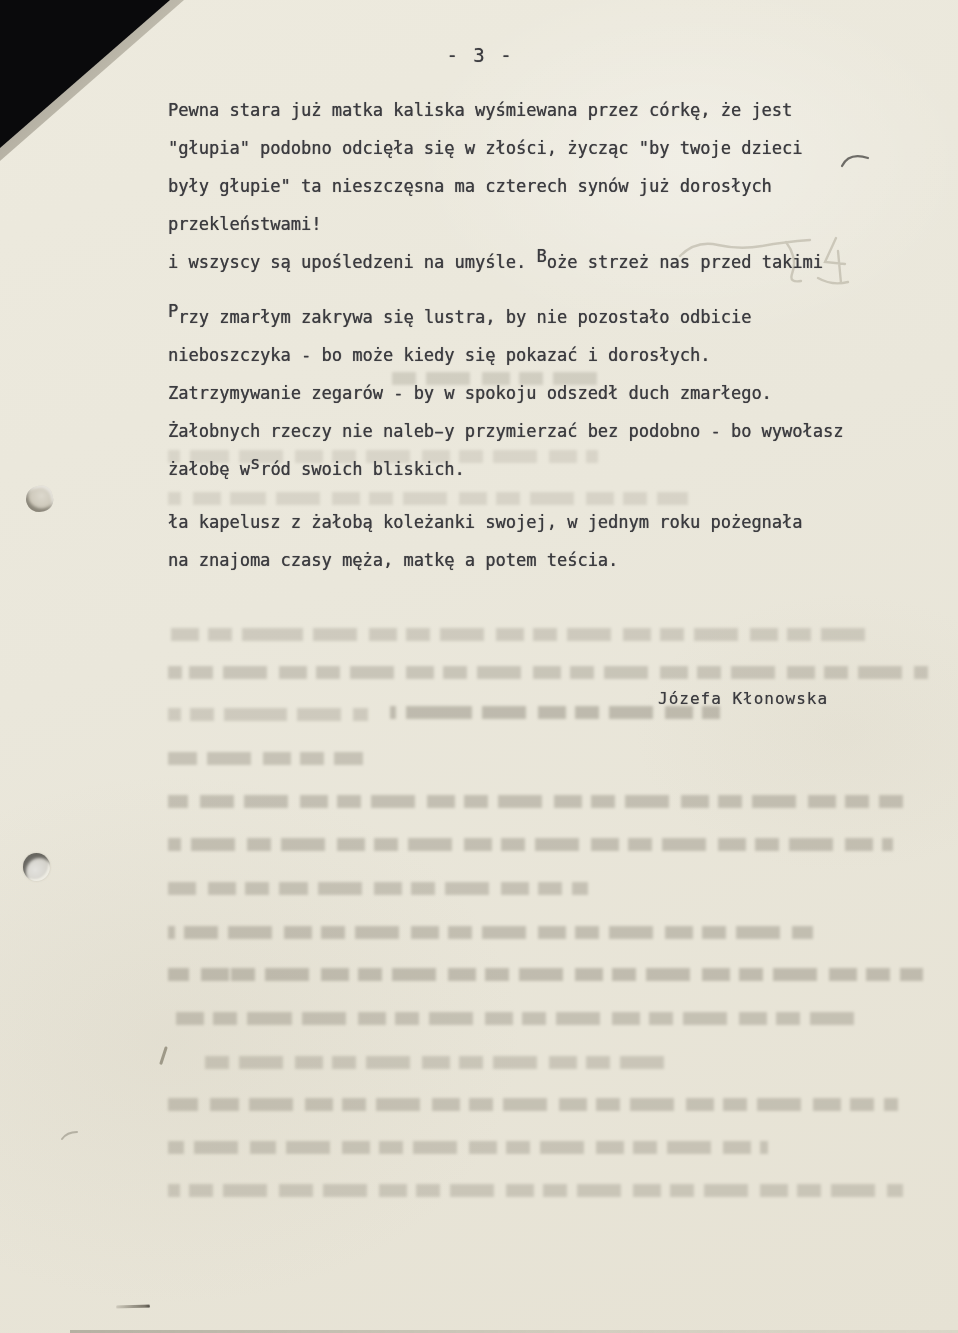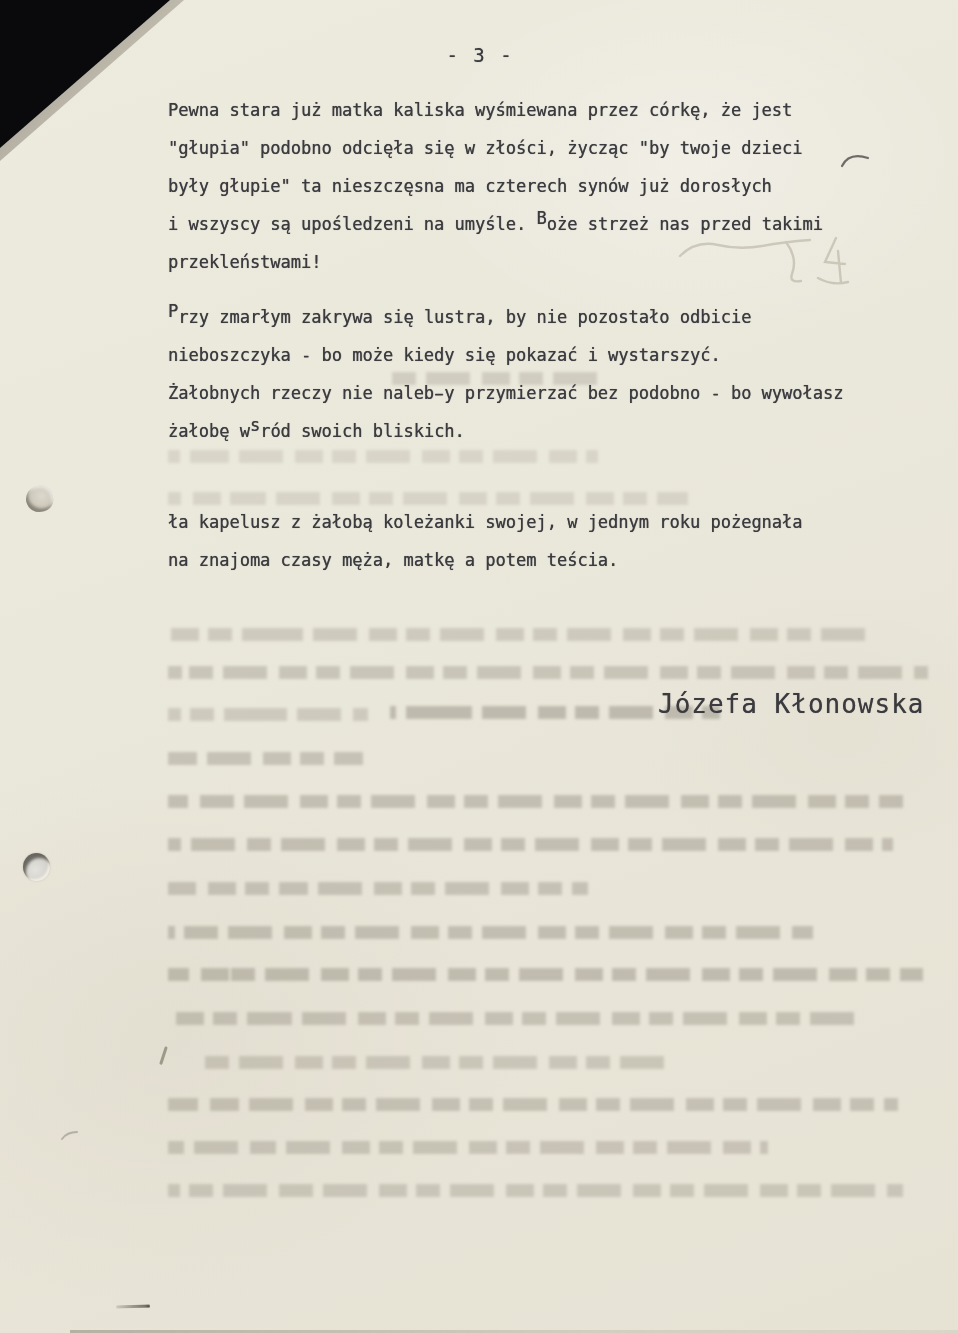"i wszyscy są upośledzeni na" div.tline { order: before "przekleństwami!" -> after "przekleństwami!" }
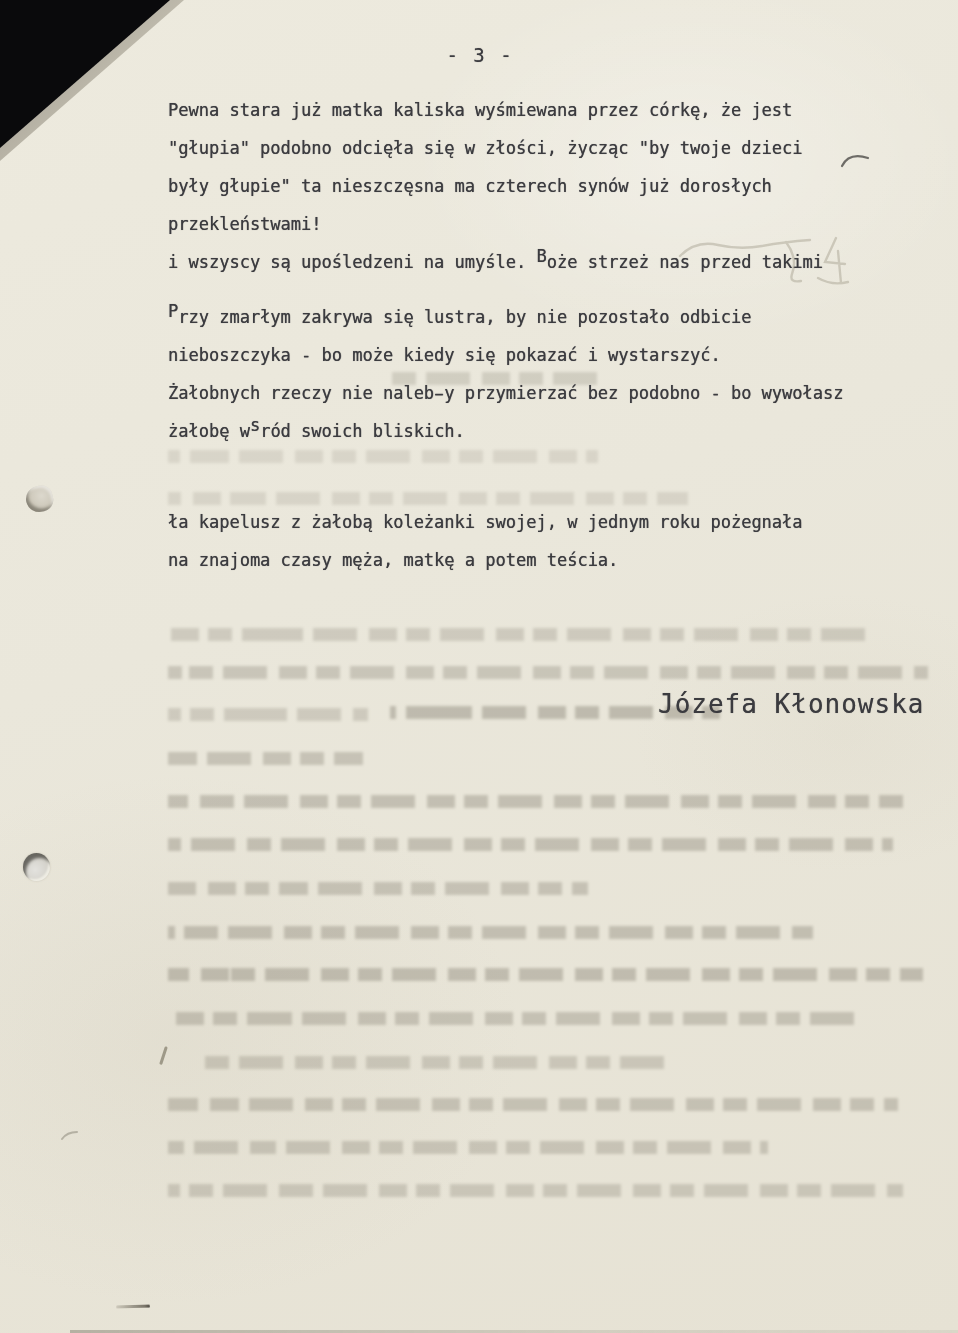"nieboszczyka - bo może kiedy" div.tline { text: wystarszyć -> dorosłych }
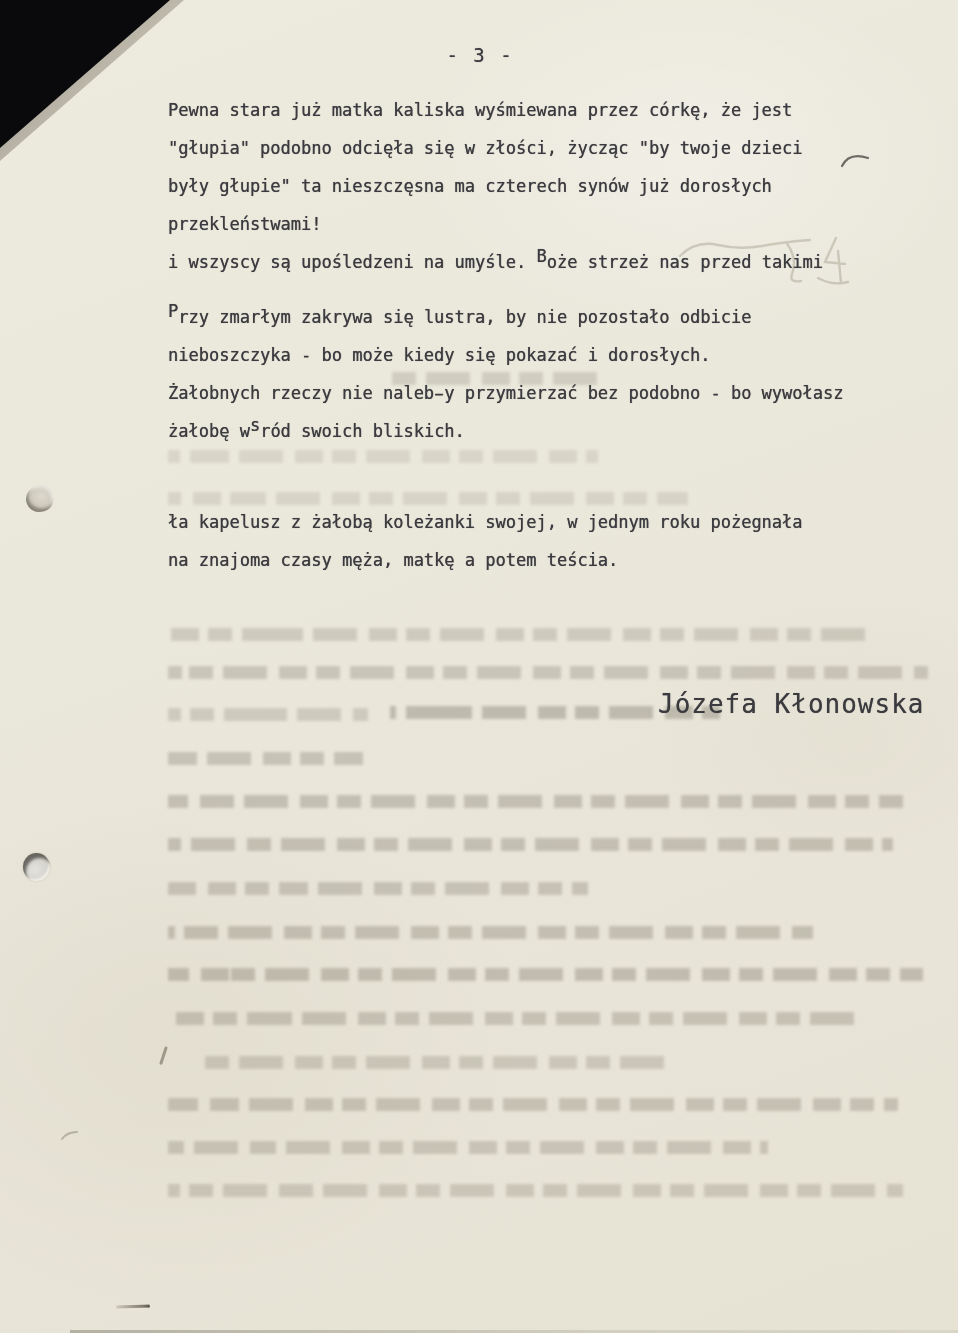"Zatrzymywanie zegarów - by w" div.tline { html: none -> <div>Zatrzymywanie zegarów - by w spokoju odszedł duch zmarłego.</div> }
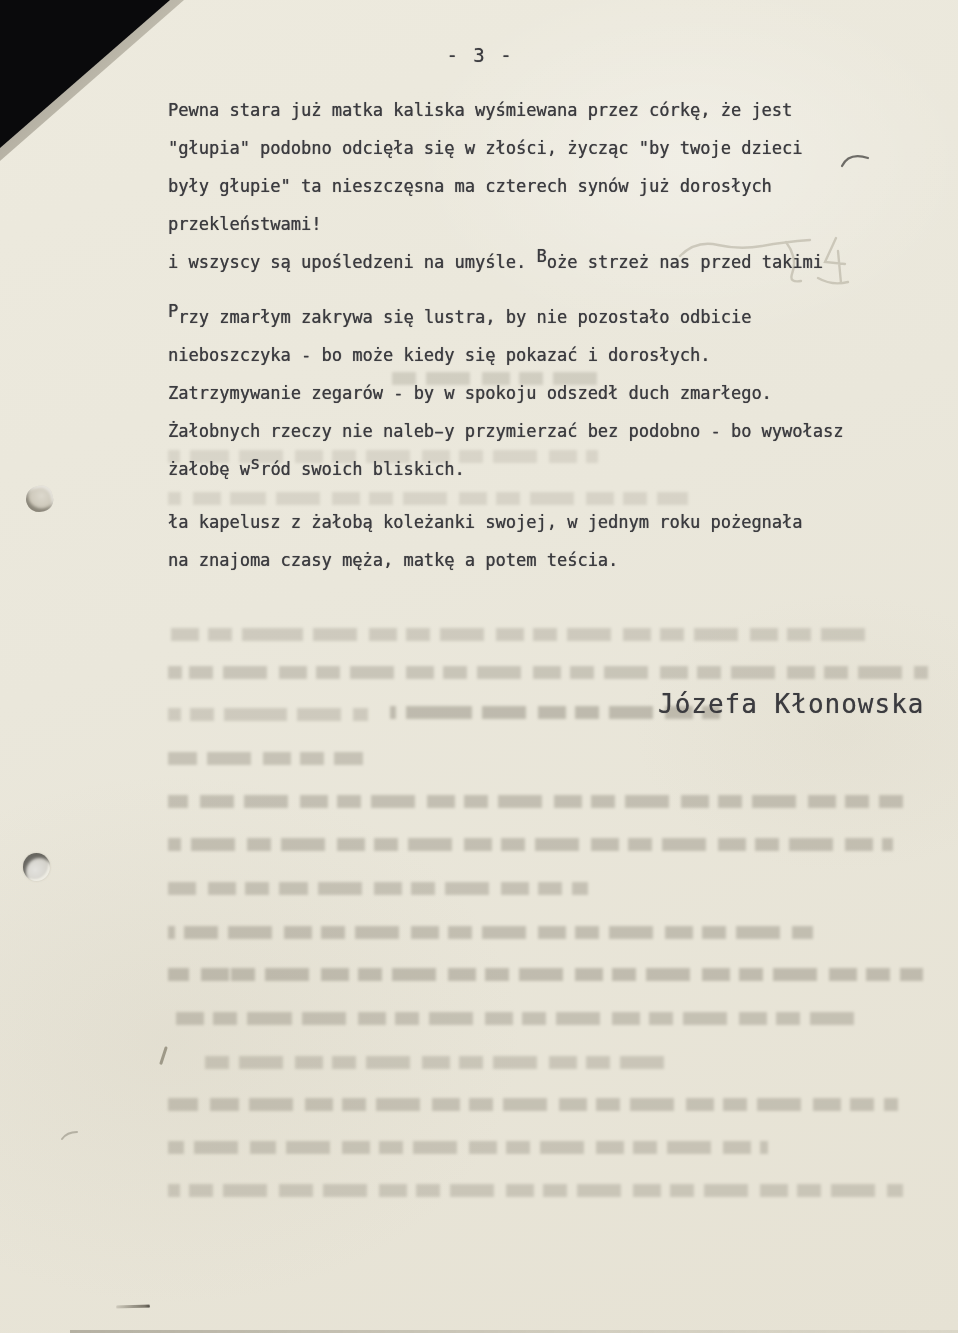"Józefa Kłonowska" .signature { font-size: 26px -> 16px }
